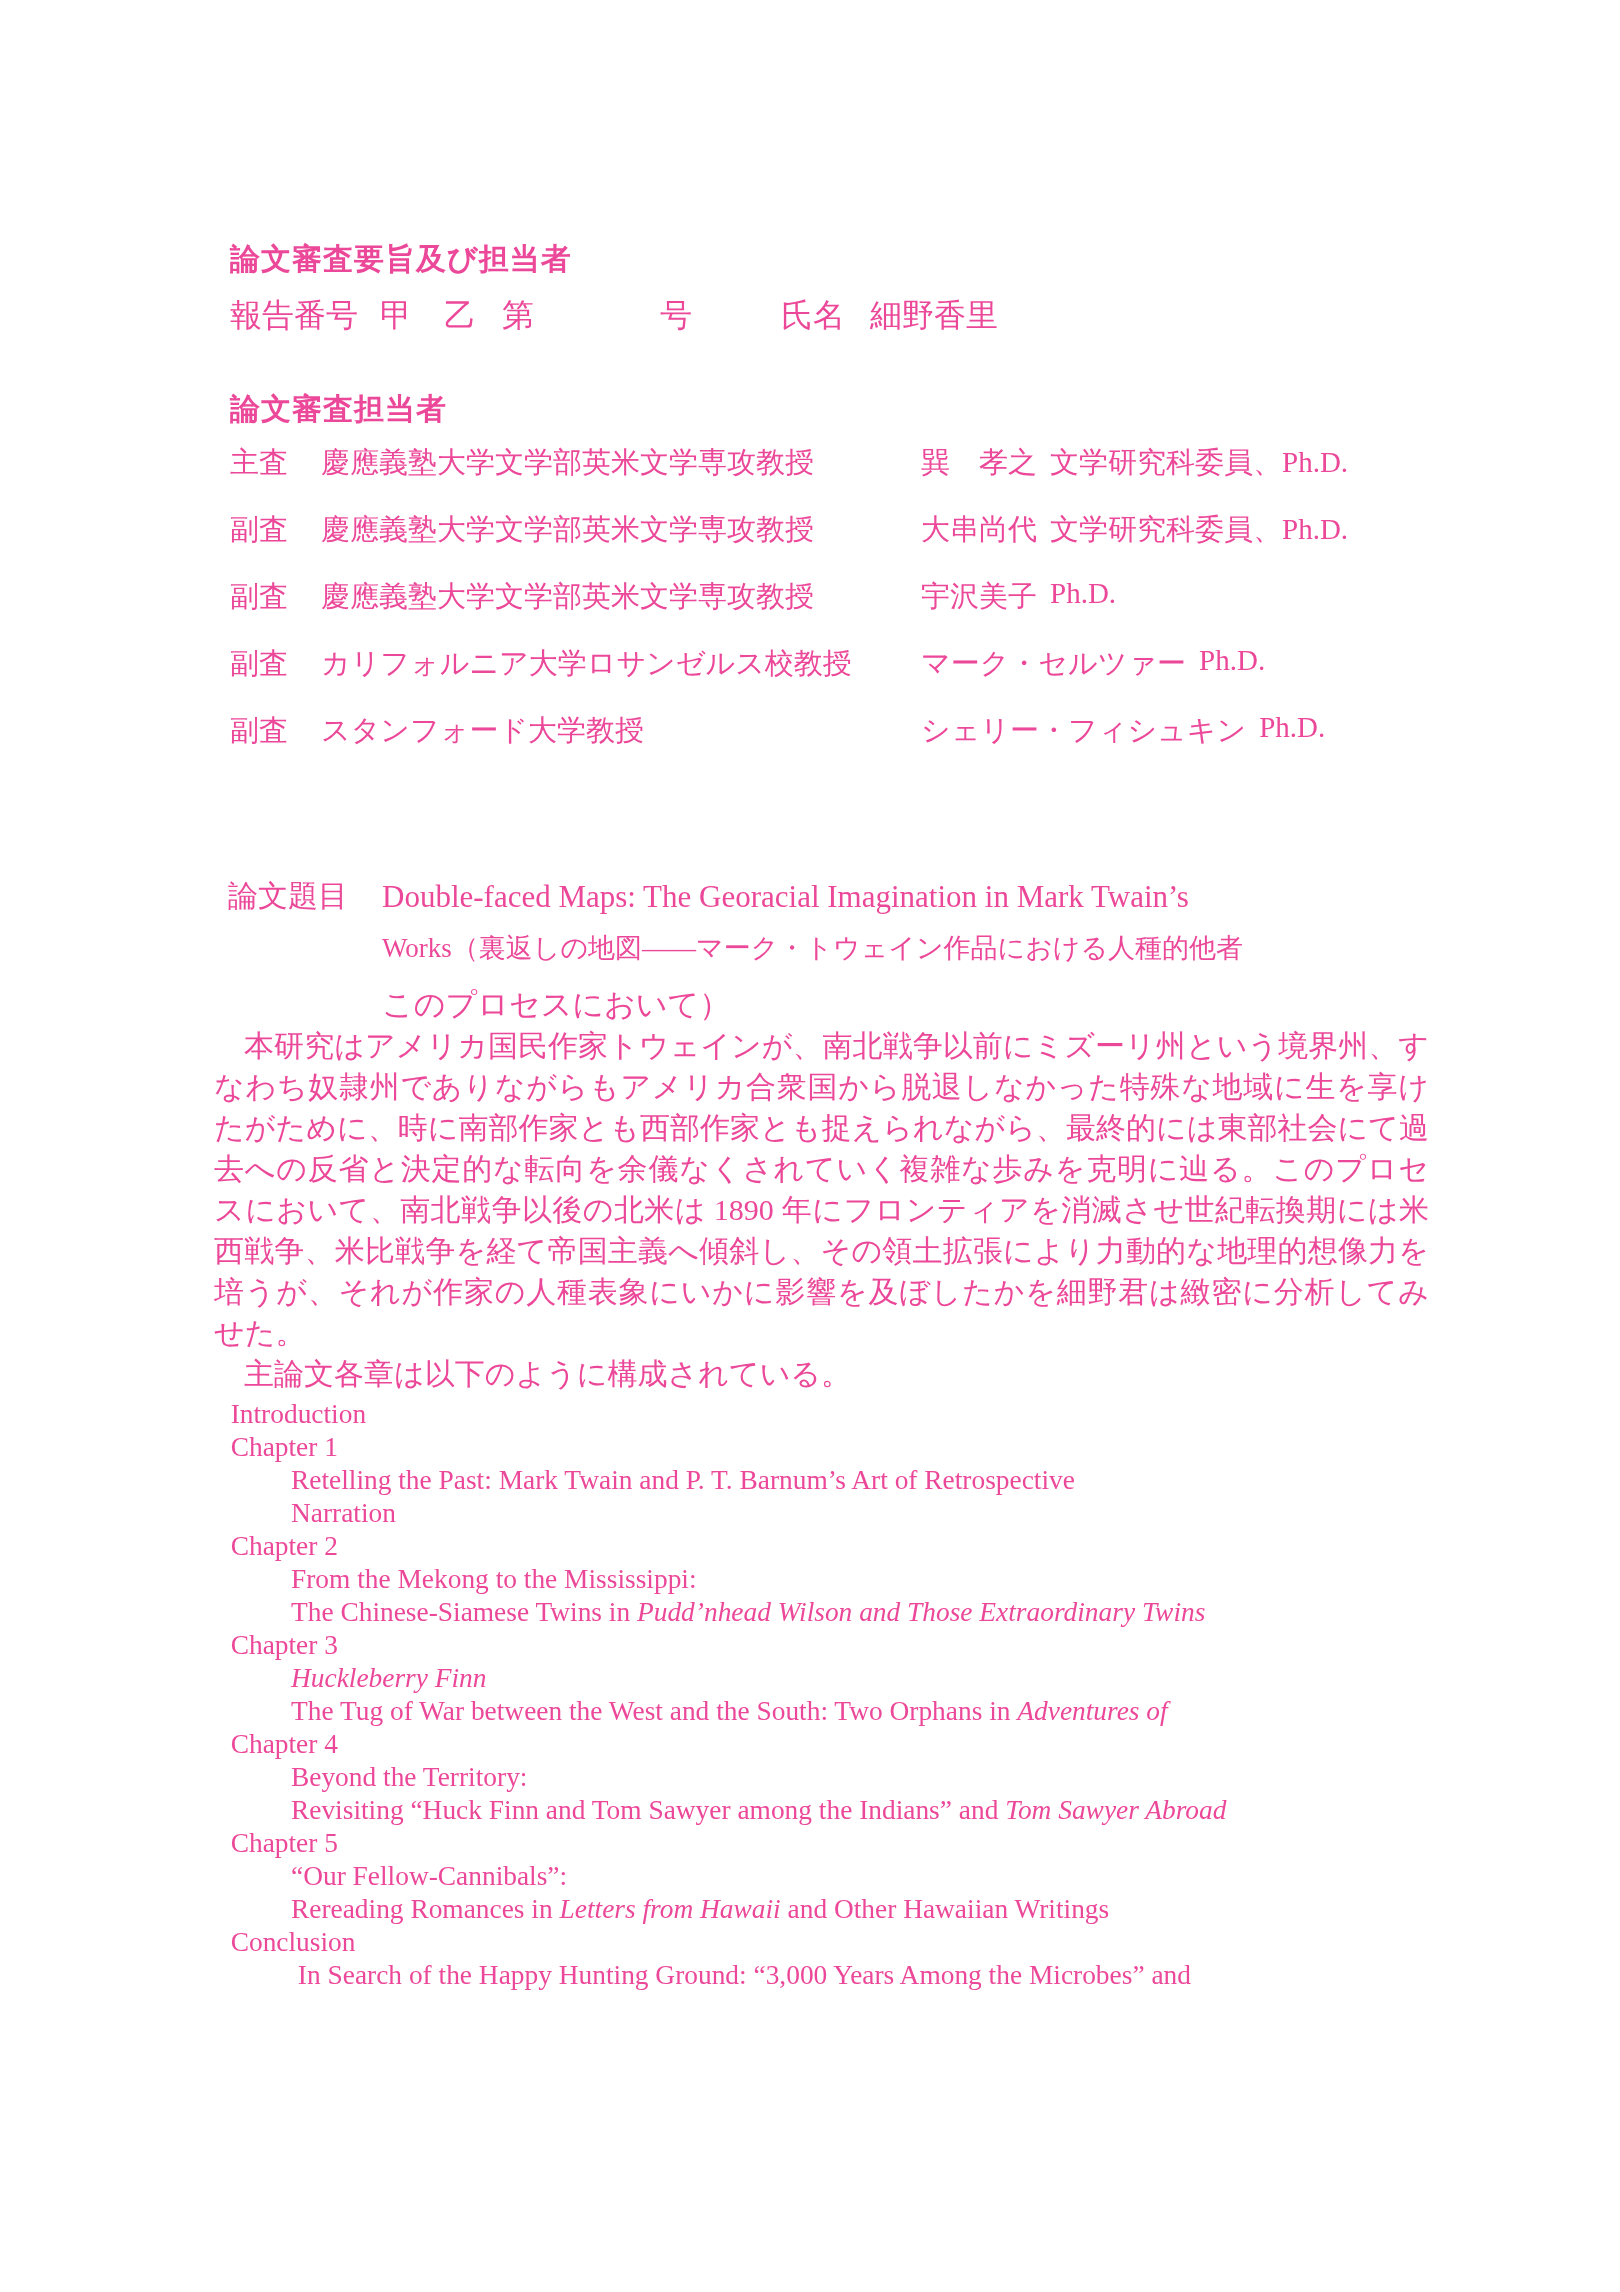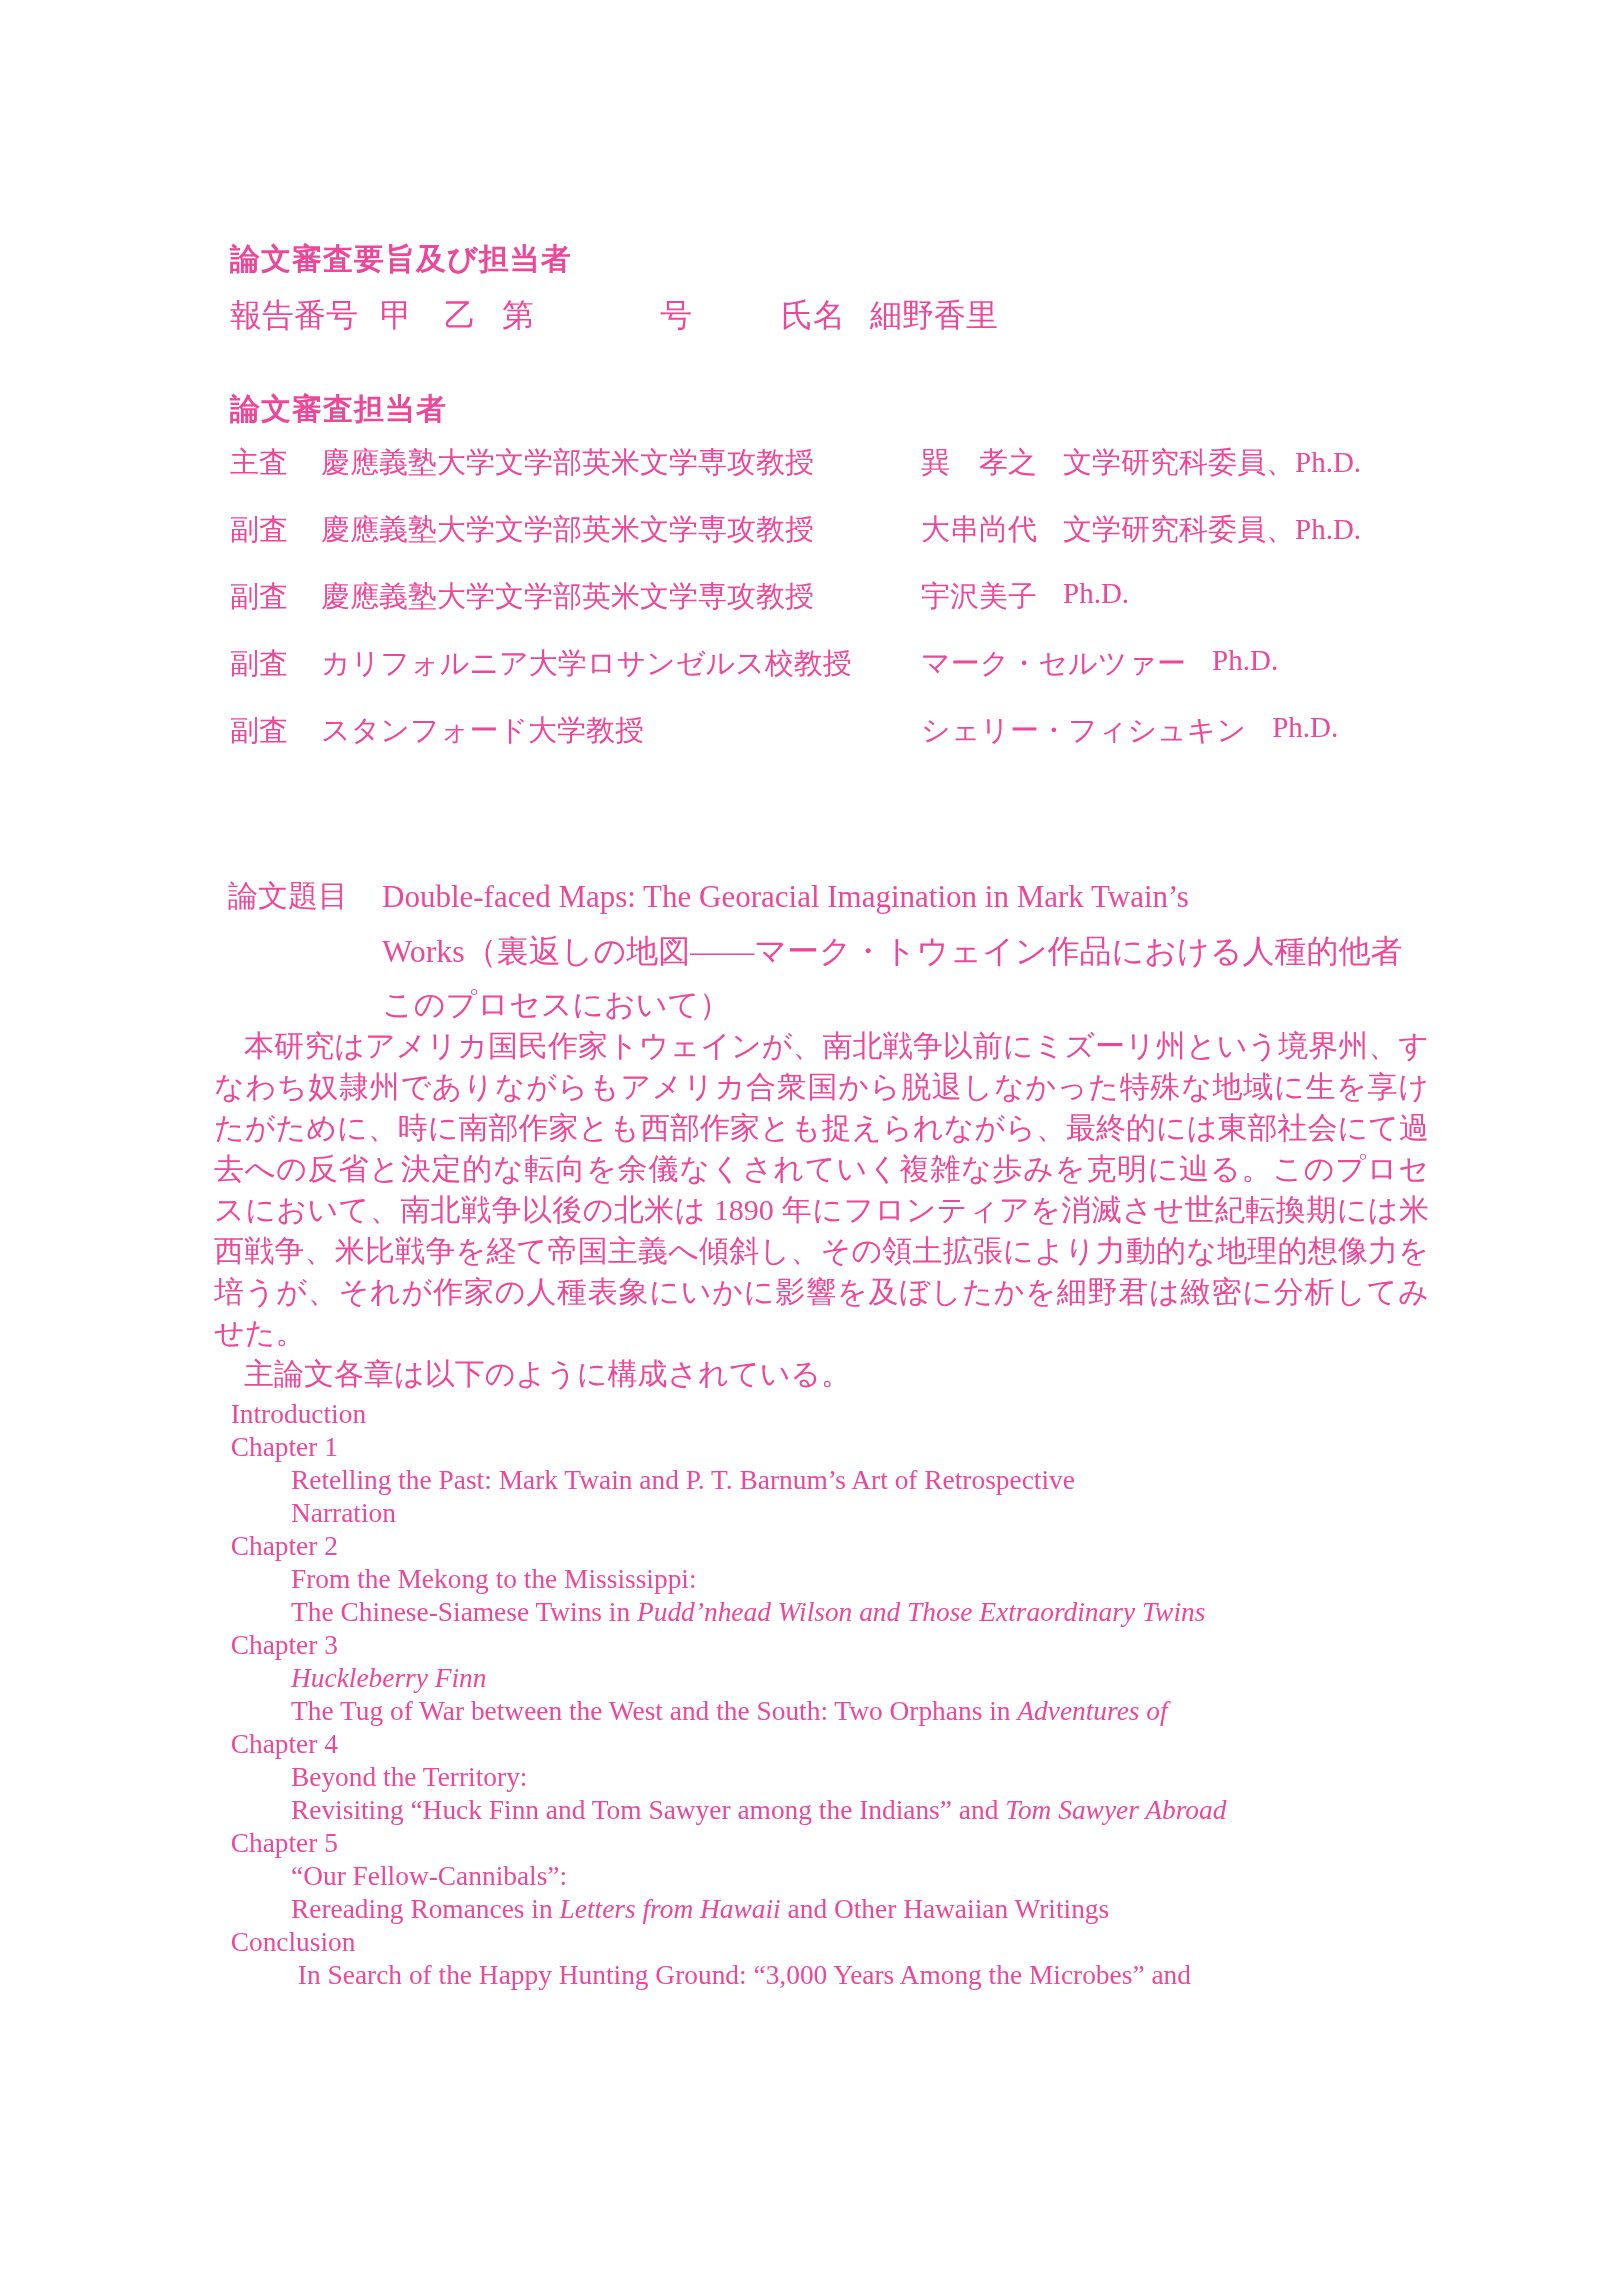"巽 孝之" .cgroup { gap: 26px -> 13px }
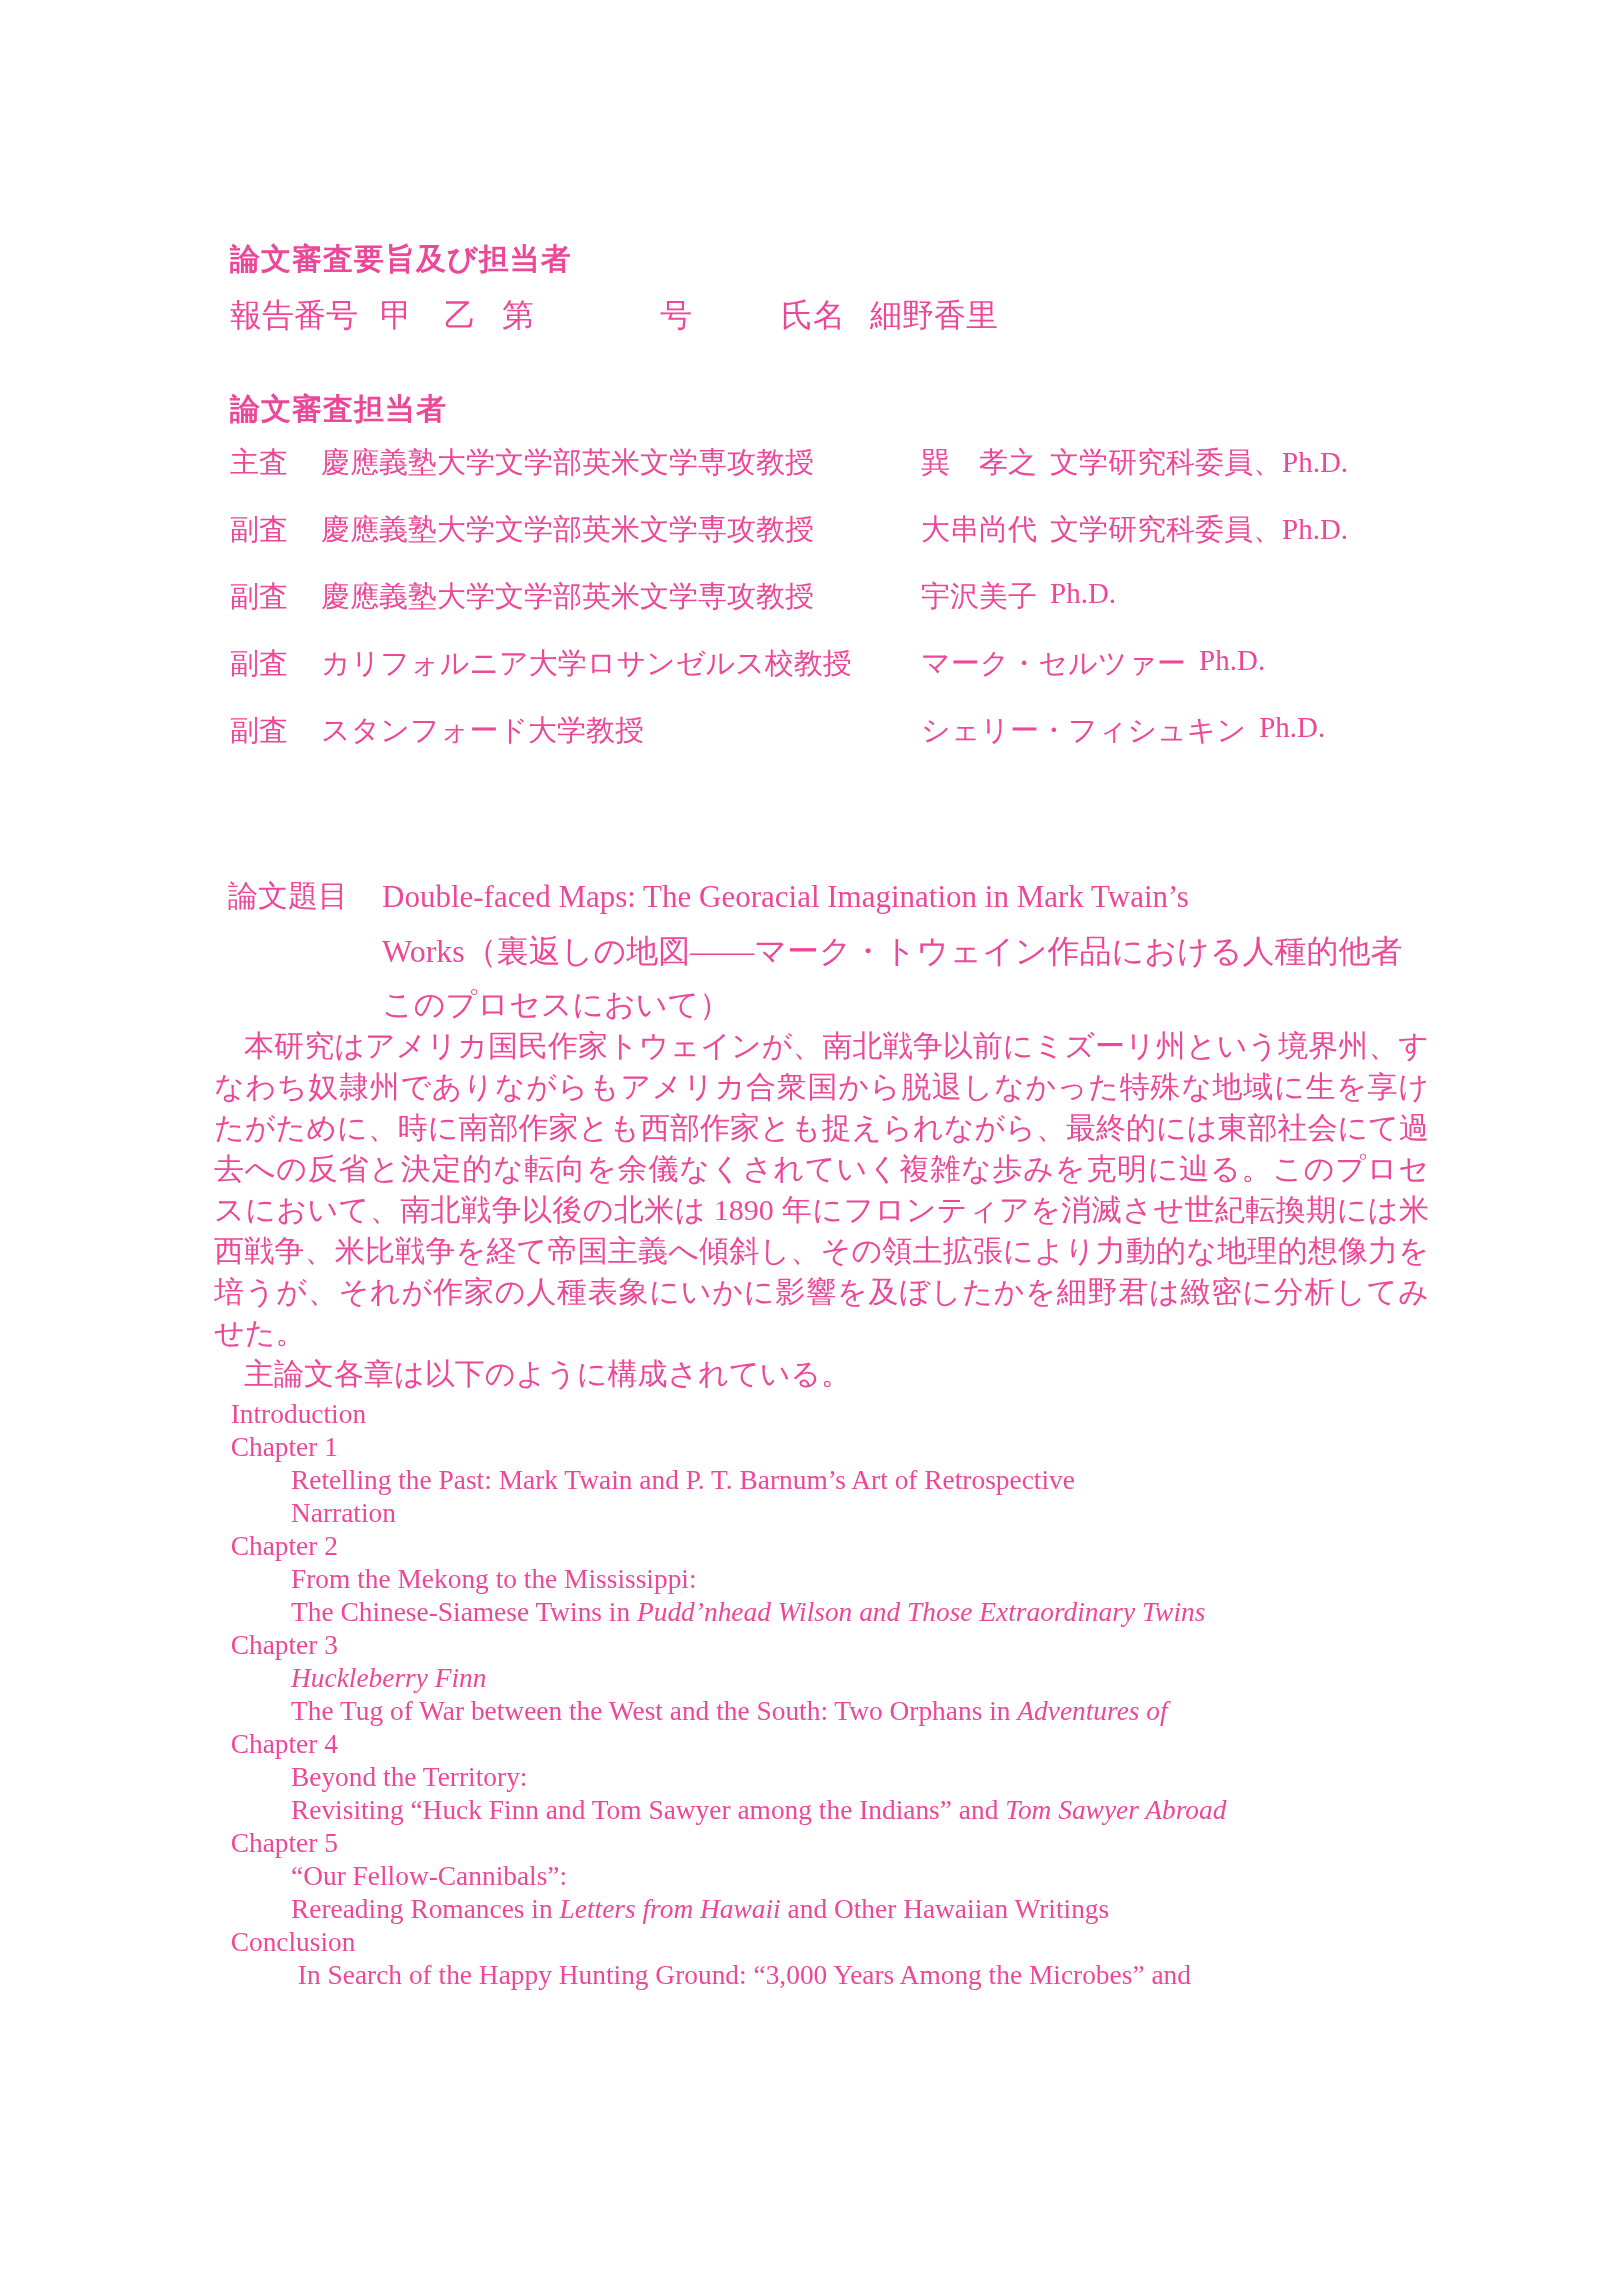"Works（裏返しの地図――マーク・トウェイン作品における人種的他者" .t-line2 { font-size: 32px -> 27px }
